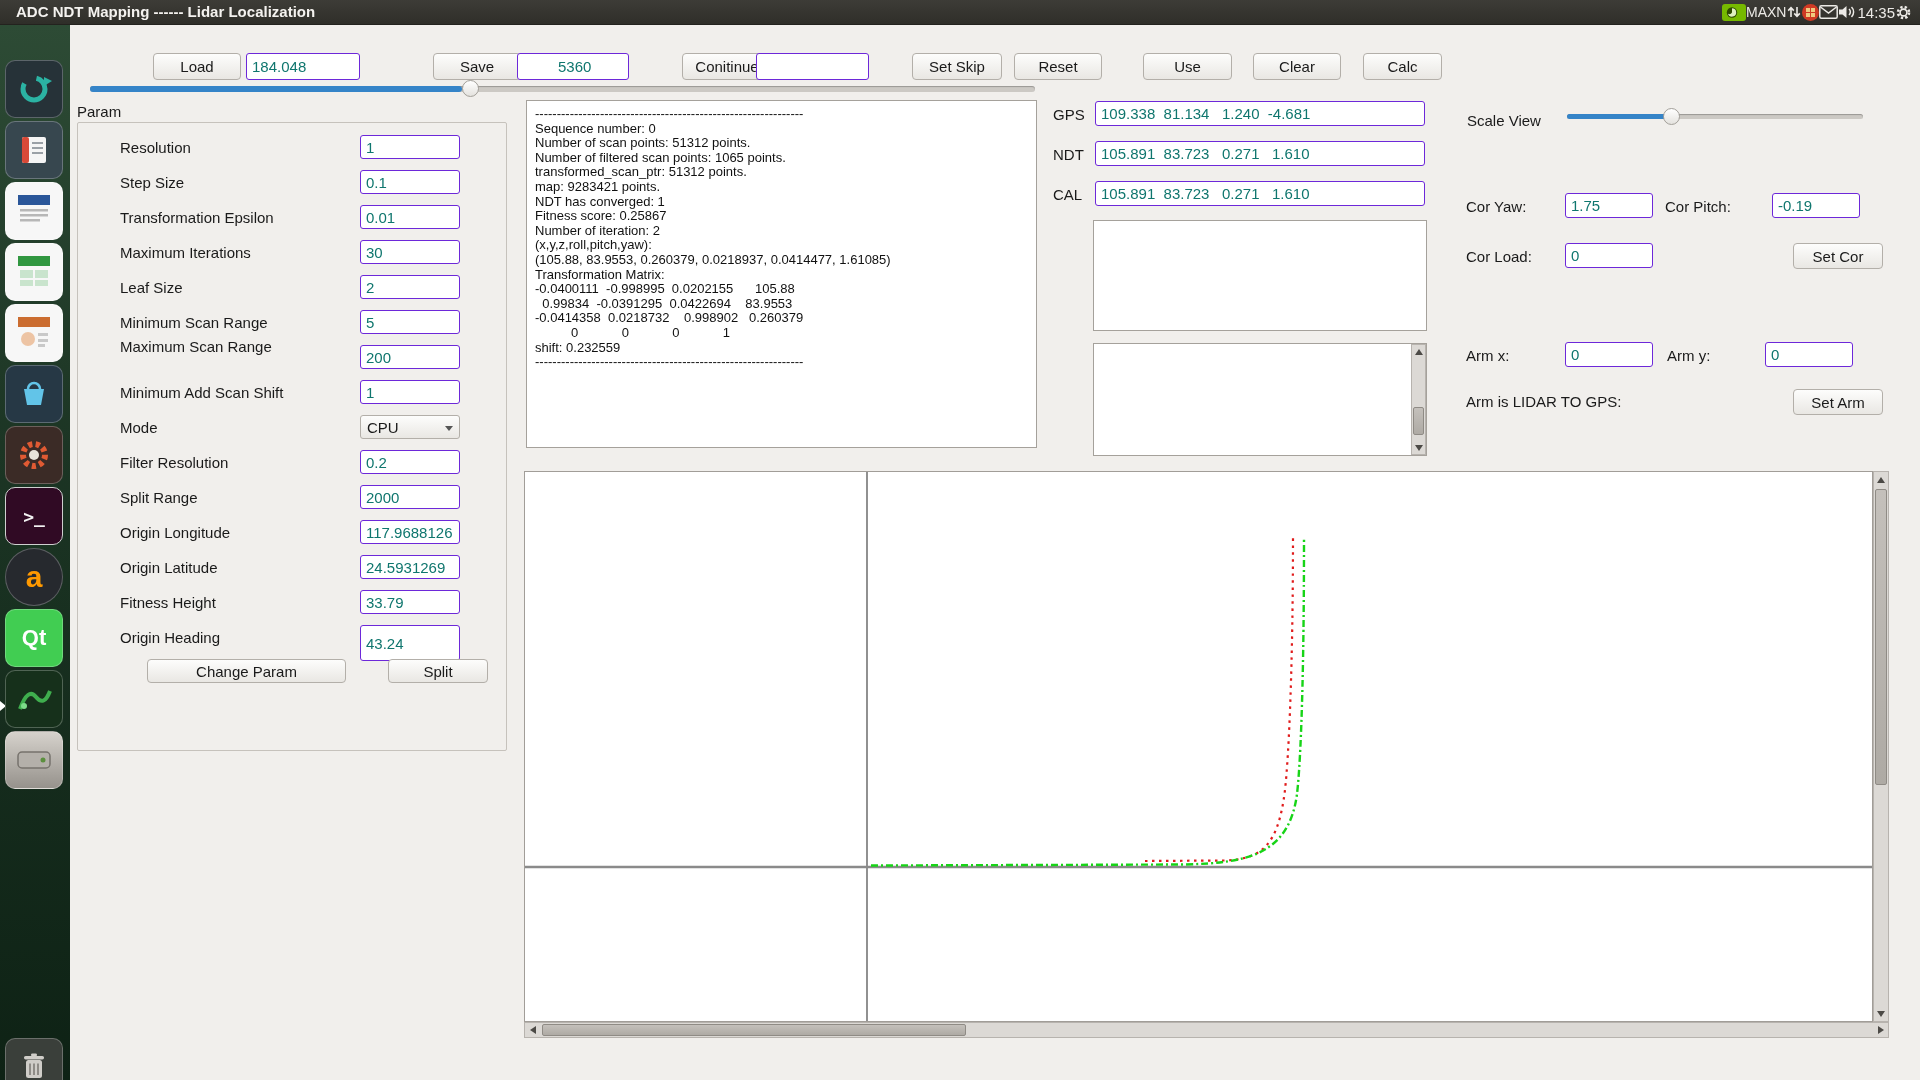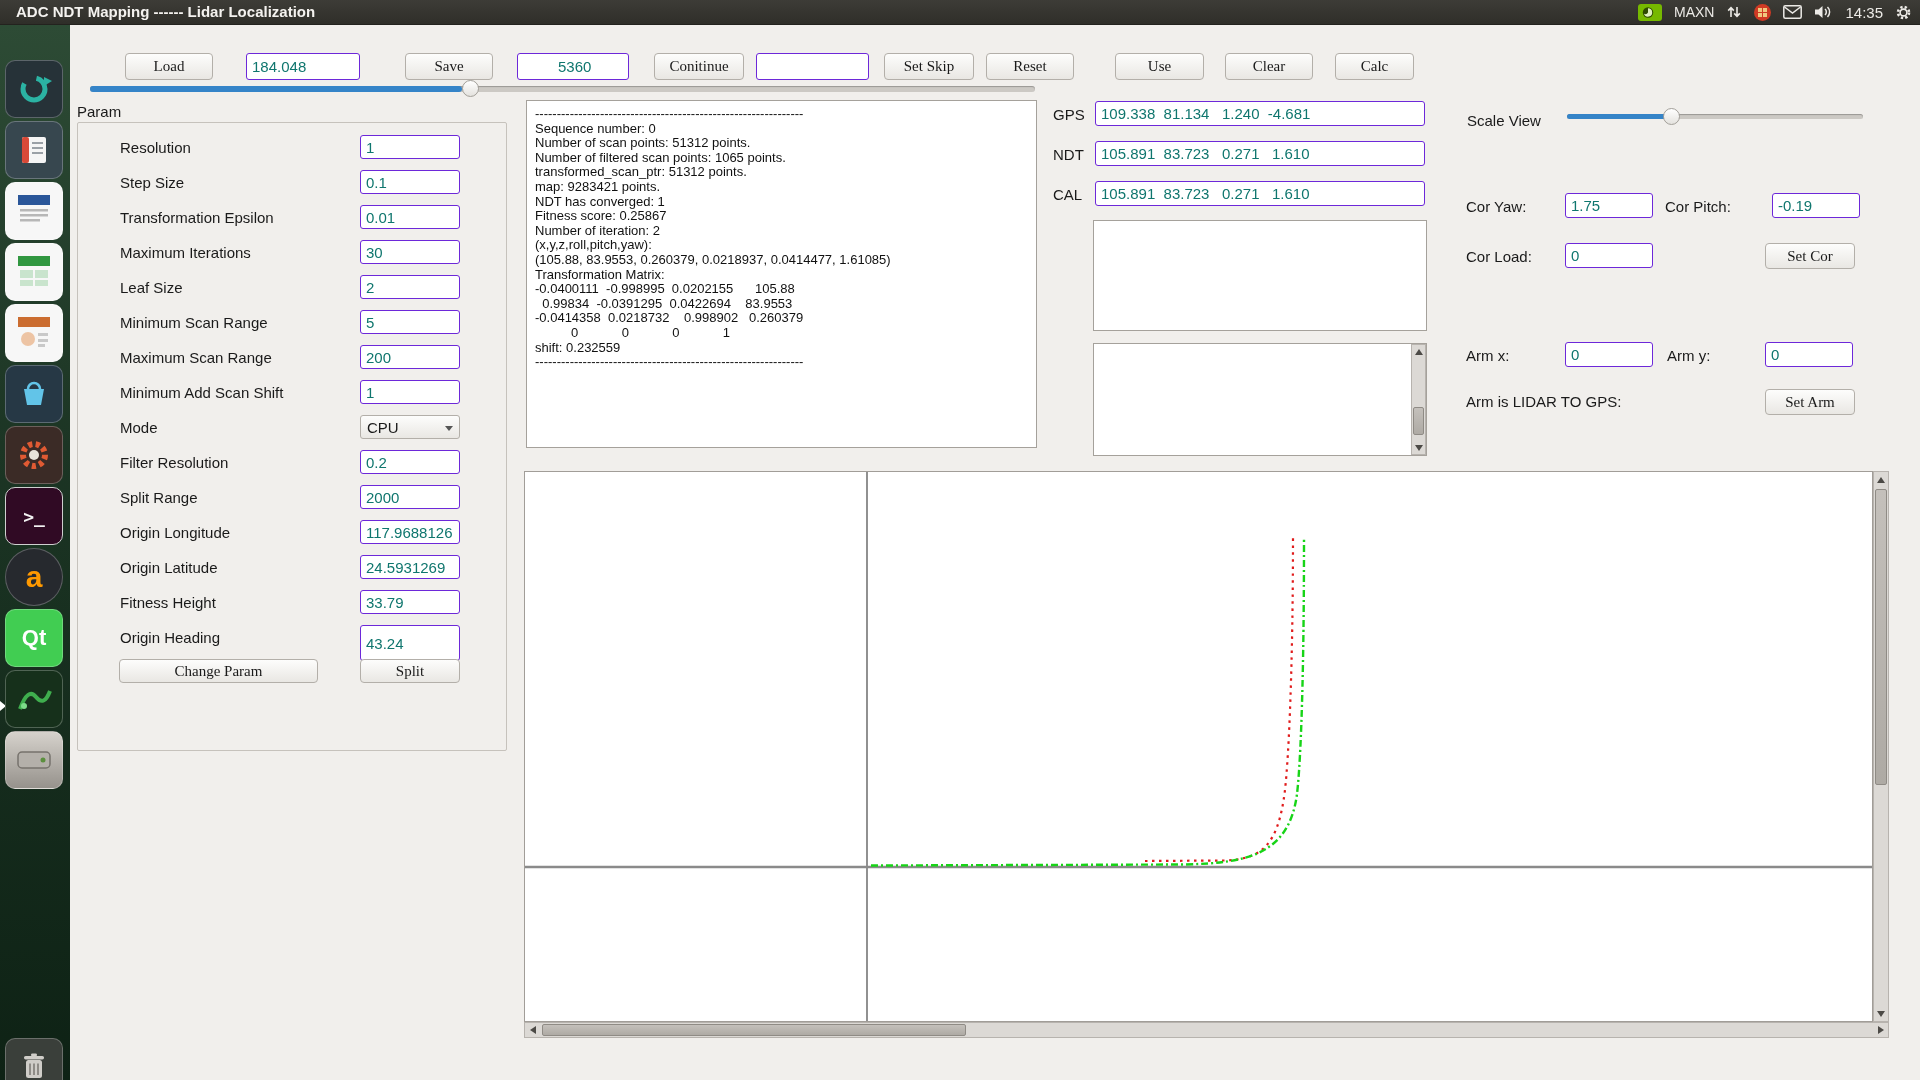"MAXN" .tray { gap: 12px -> none }
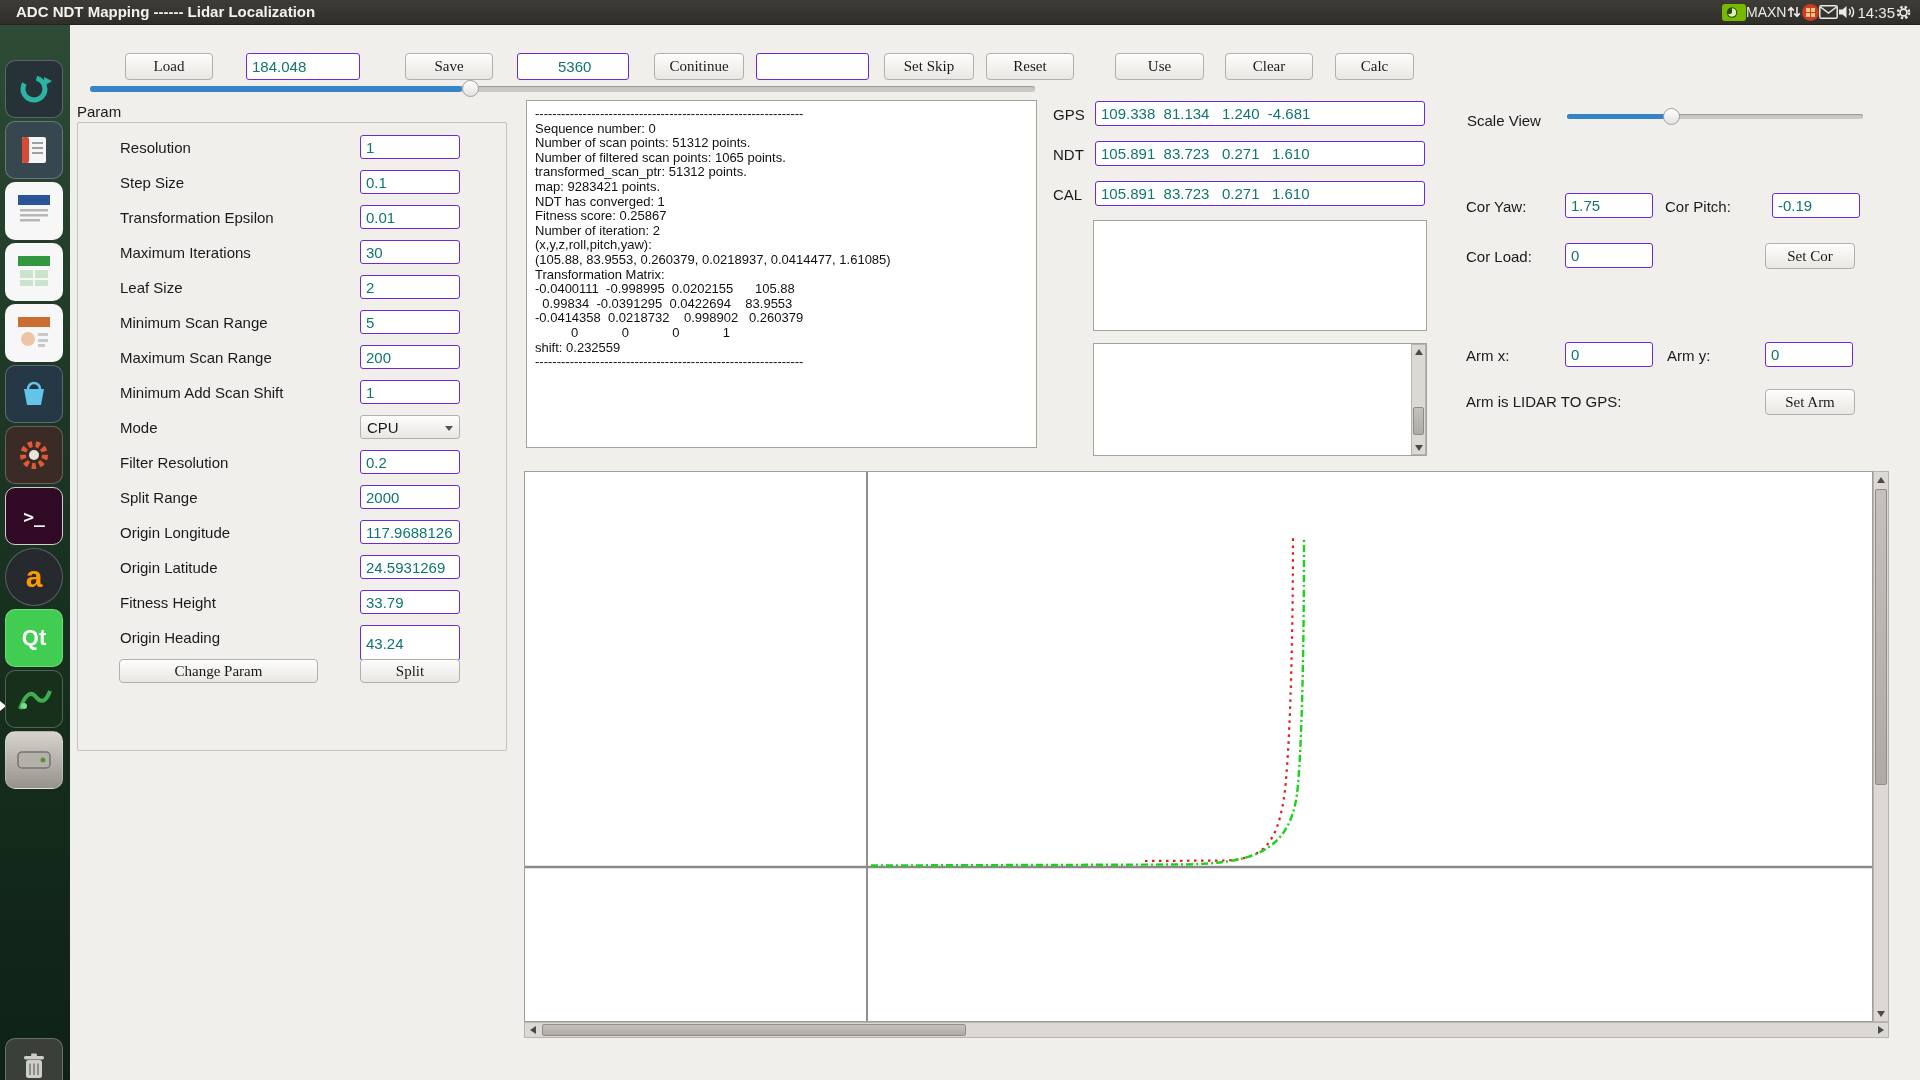"Load" .btn { font-family: Liberation Serif, serif -> Liberation Sans, sans-serif; margin-left: none -> 28px }
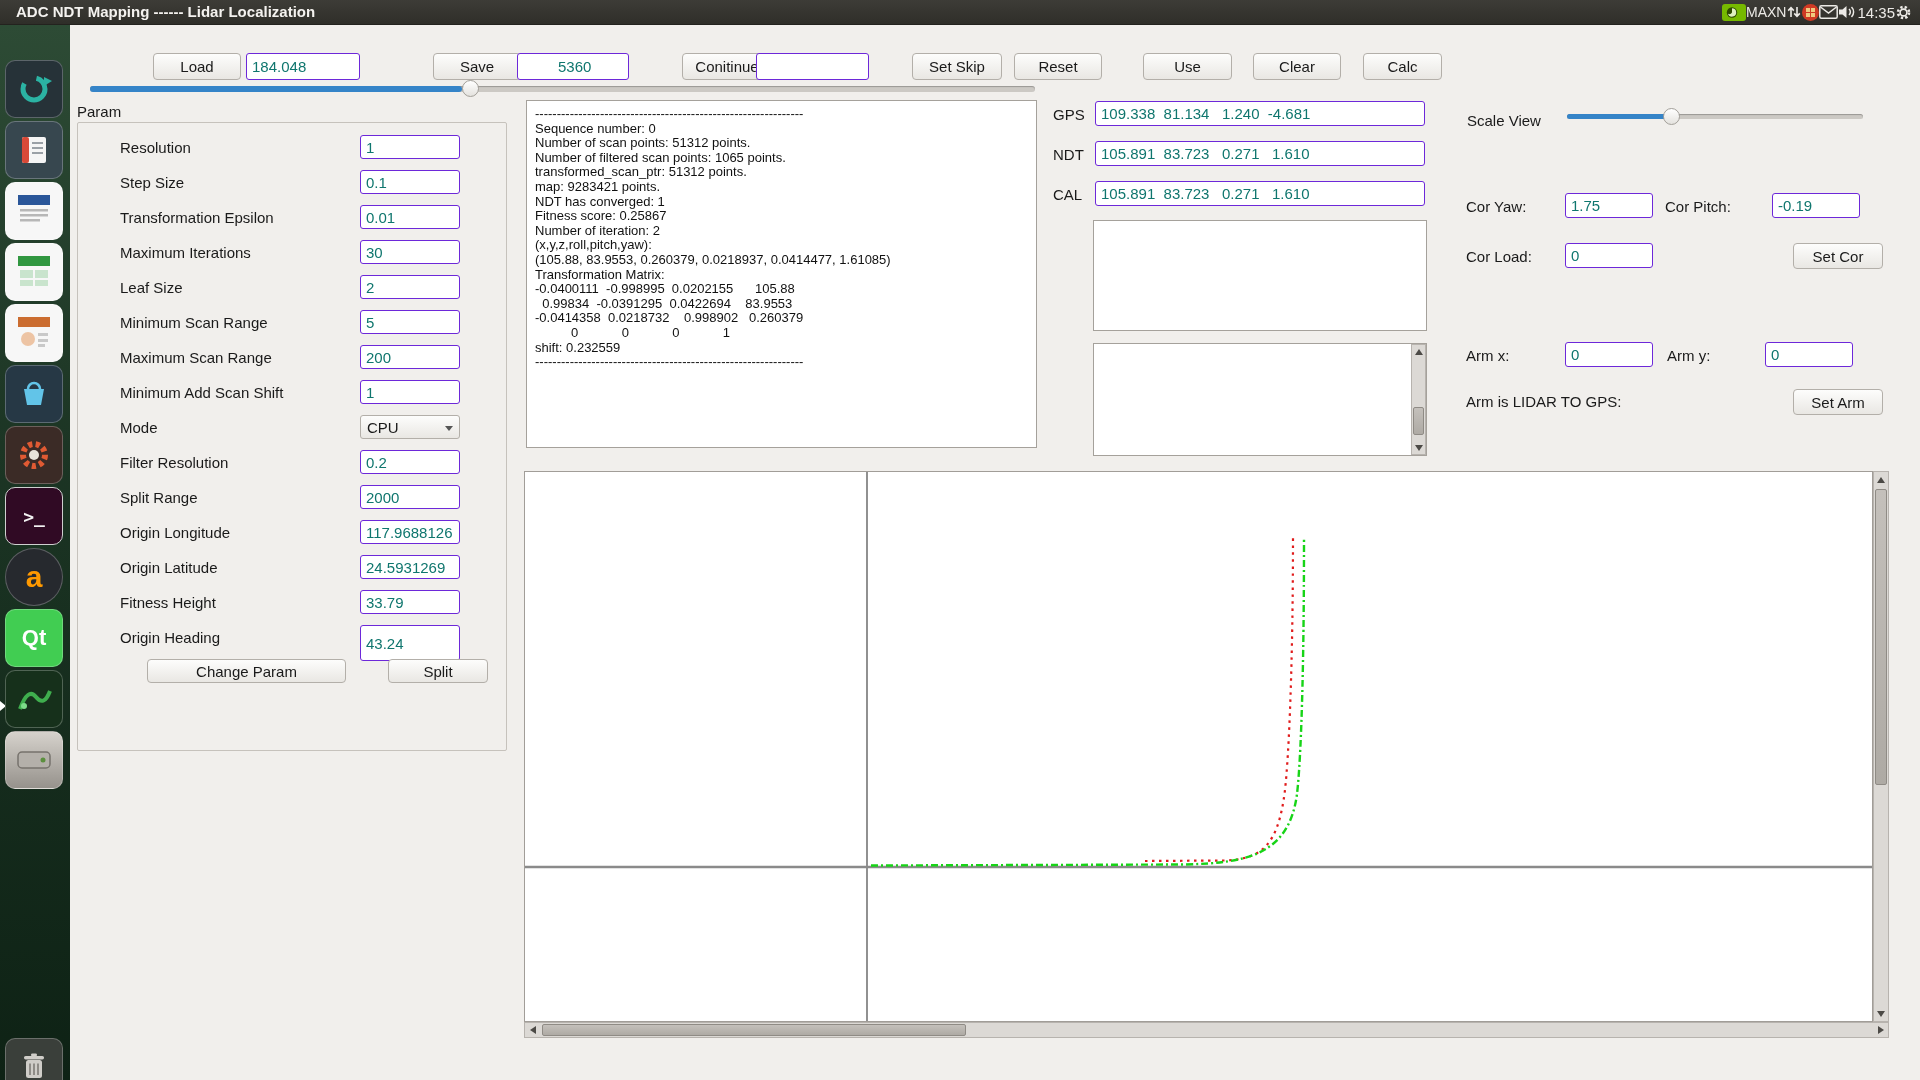"Maximum Scan Range" div.lbl { top: 325px -> 314px }
